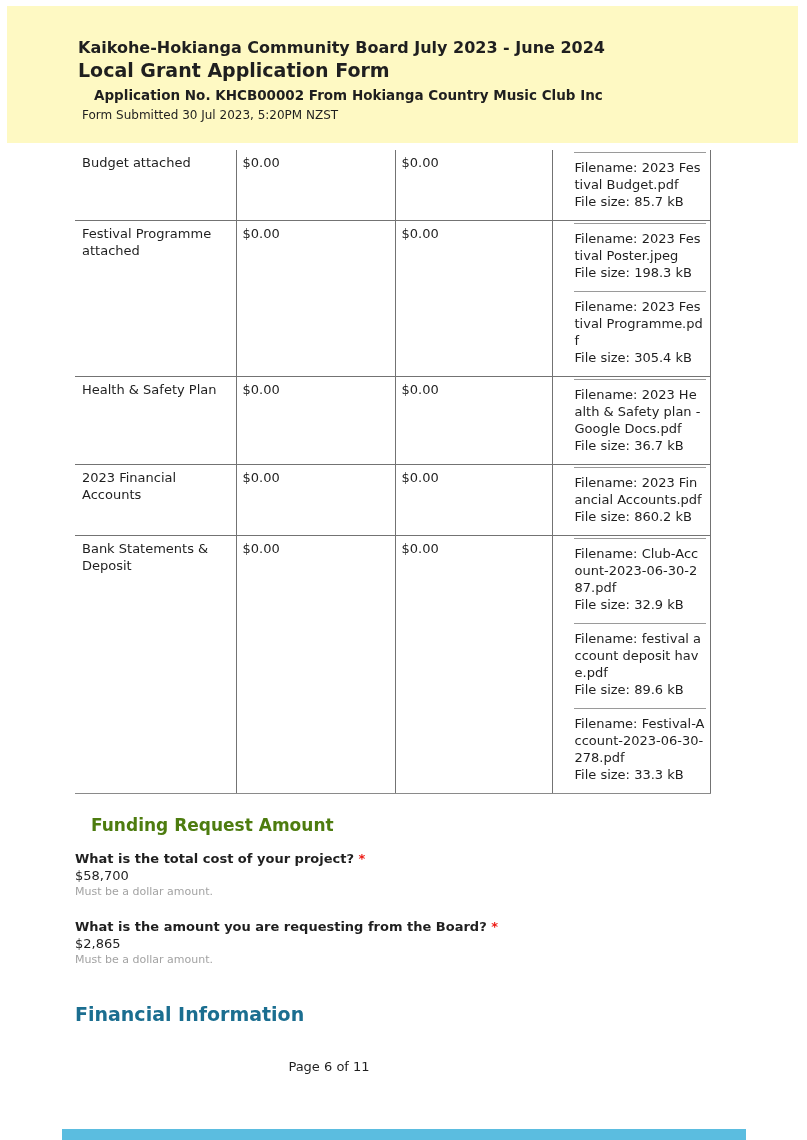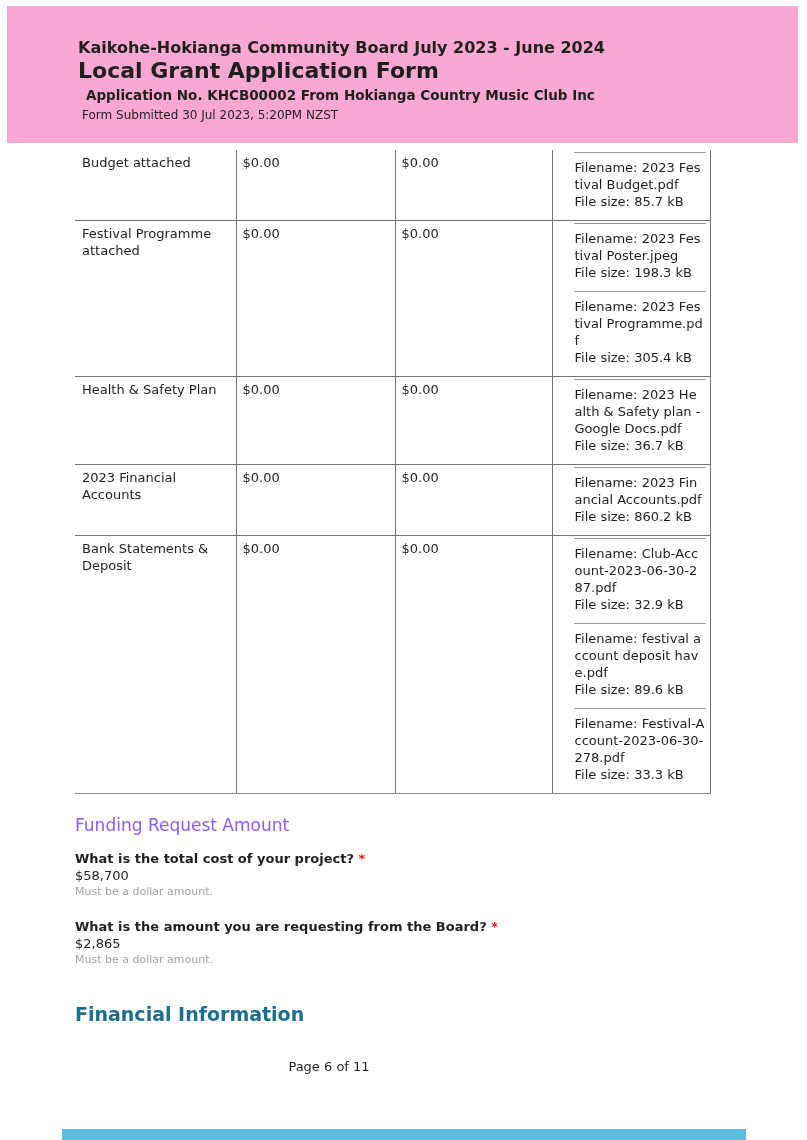"Kaikohe-Hokianga Community Board July" .banner { background: #f9a8d4 -> #fef9c3 }
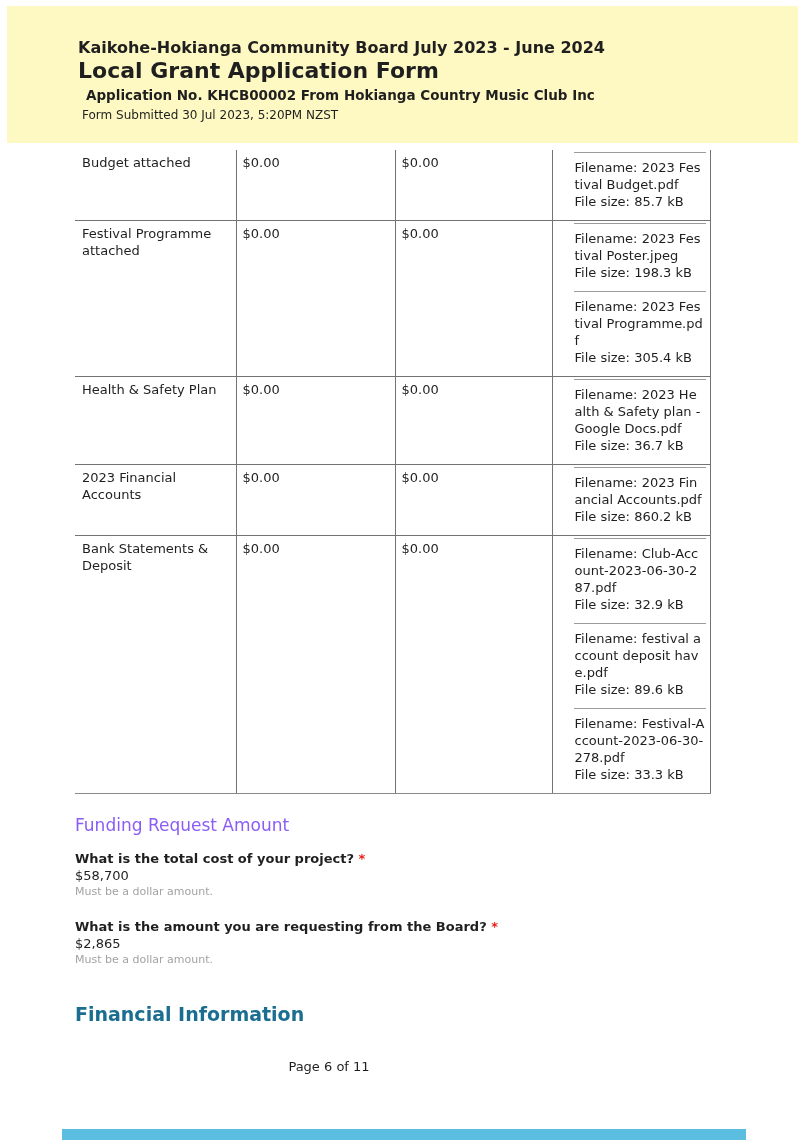"Local Grant Application Form" .banner .t2 { font-size: 22px -> 19px }
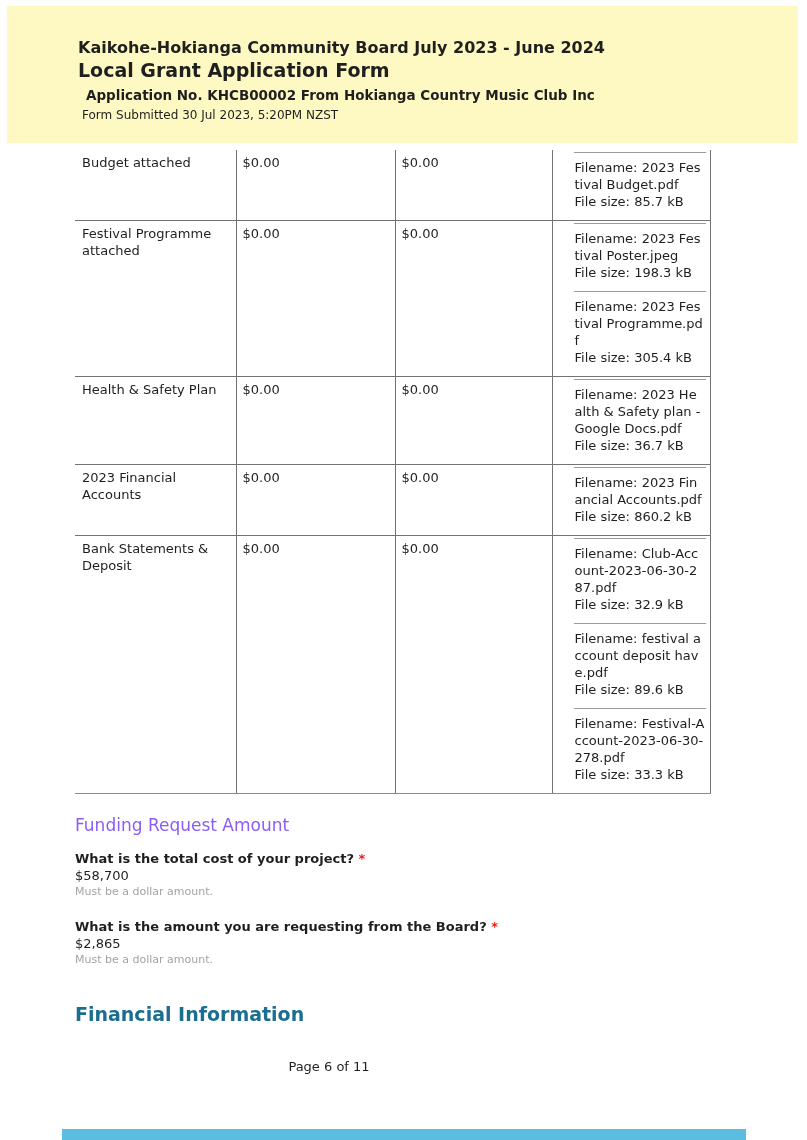"Application No. KHCB00002 From Hokianga" .banner .t3 { margin: 6px 8px 0 -> 6px 16px 0 }
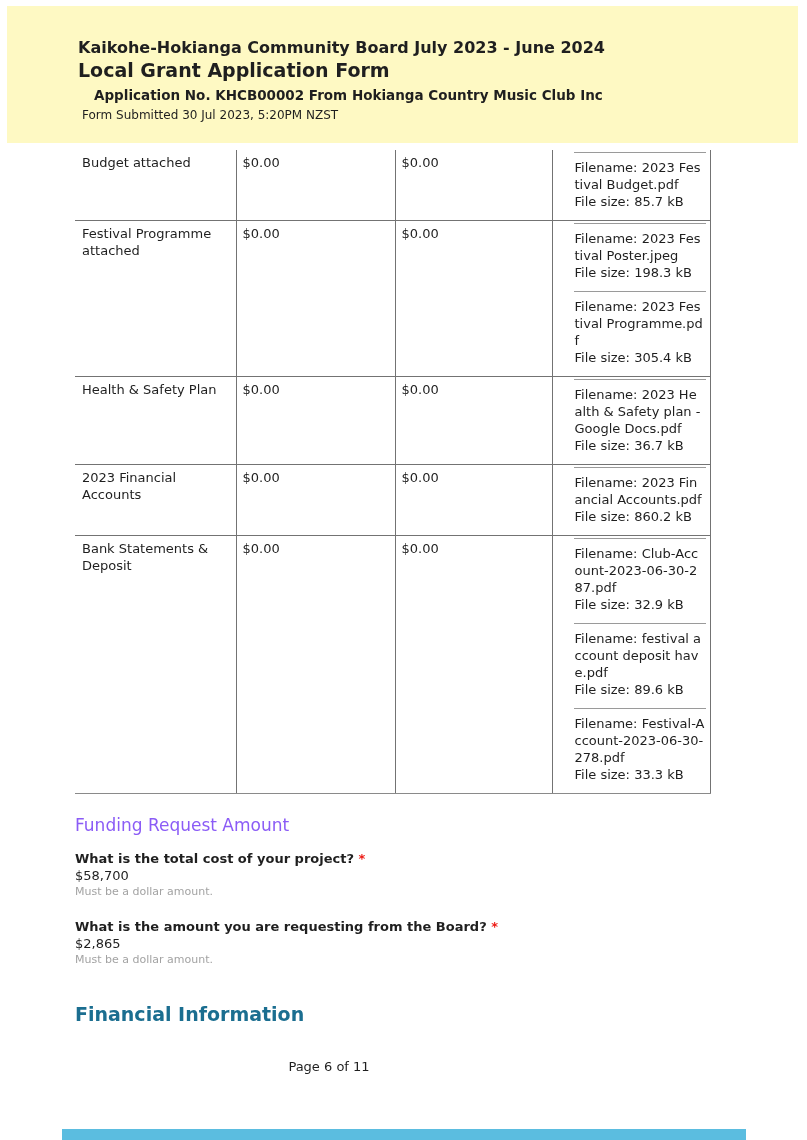"Funding Request Amount" .h-funding { color: #8b5cf6 -> #4d7c0f; font-weight: normal -> bold; margin: 21px 0 0 -> 21px 16px 0 }
